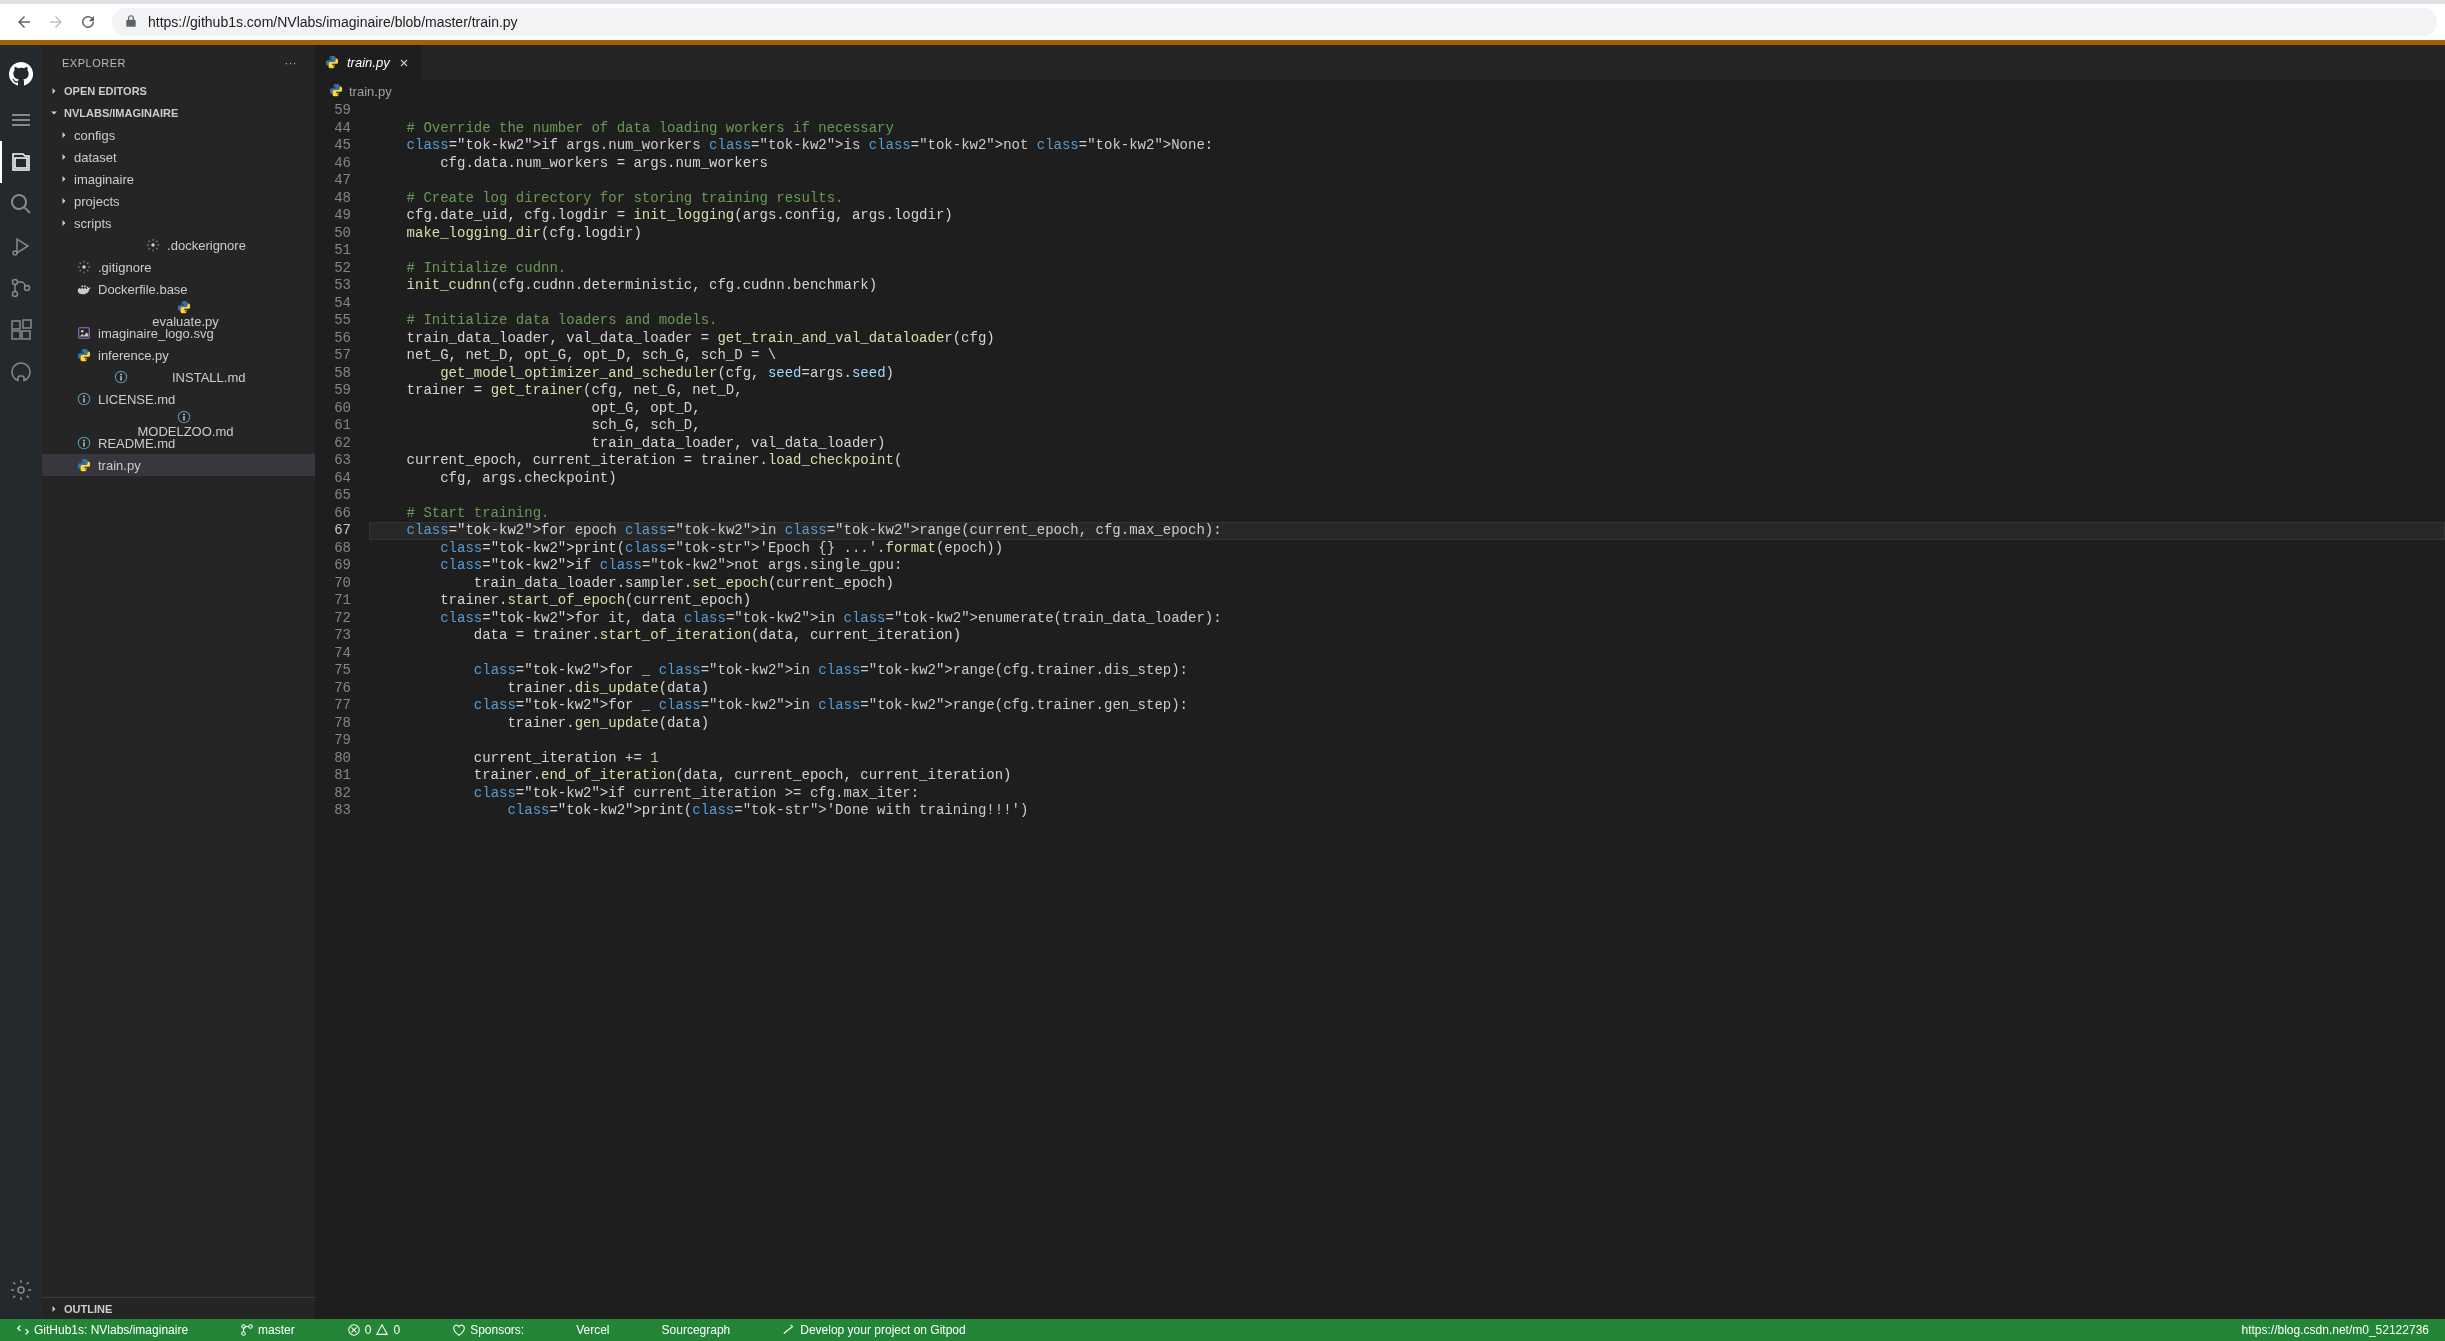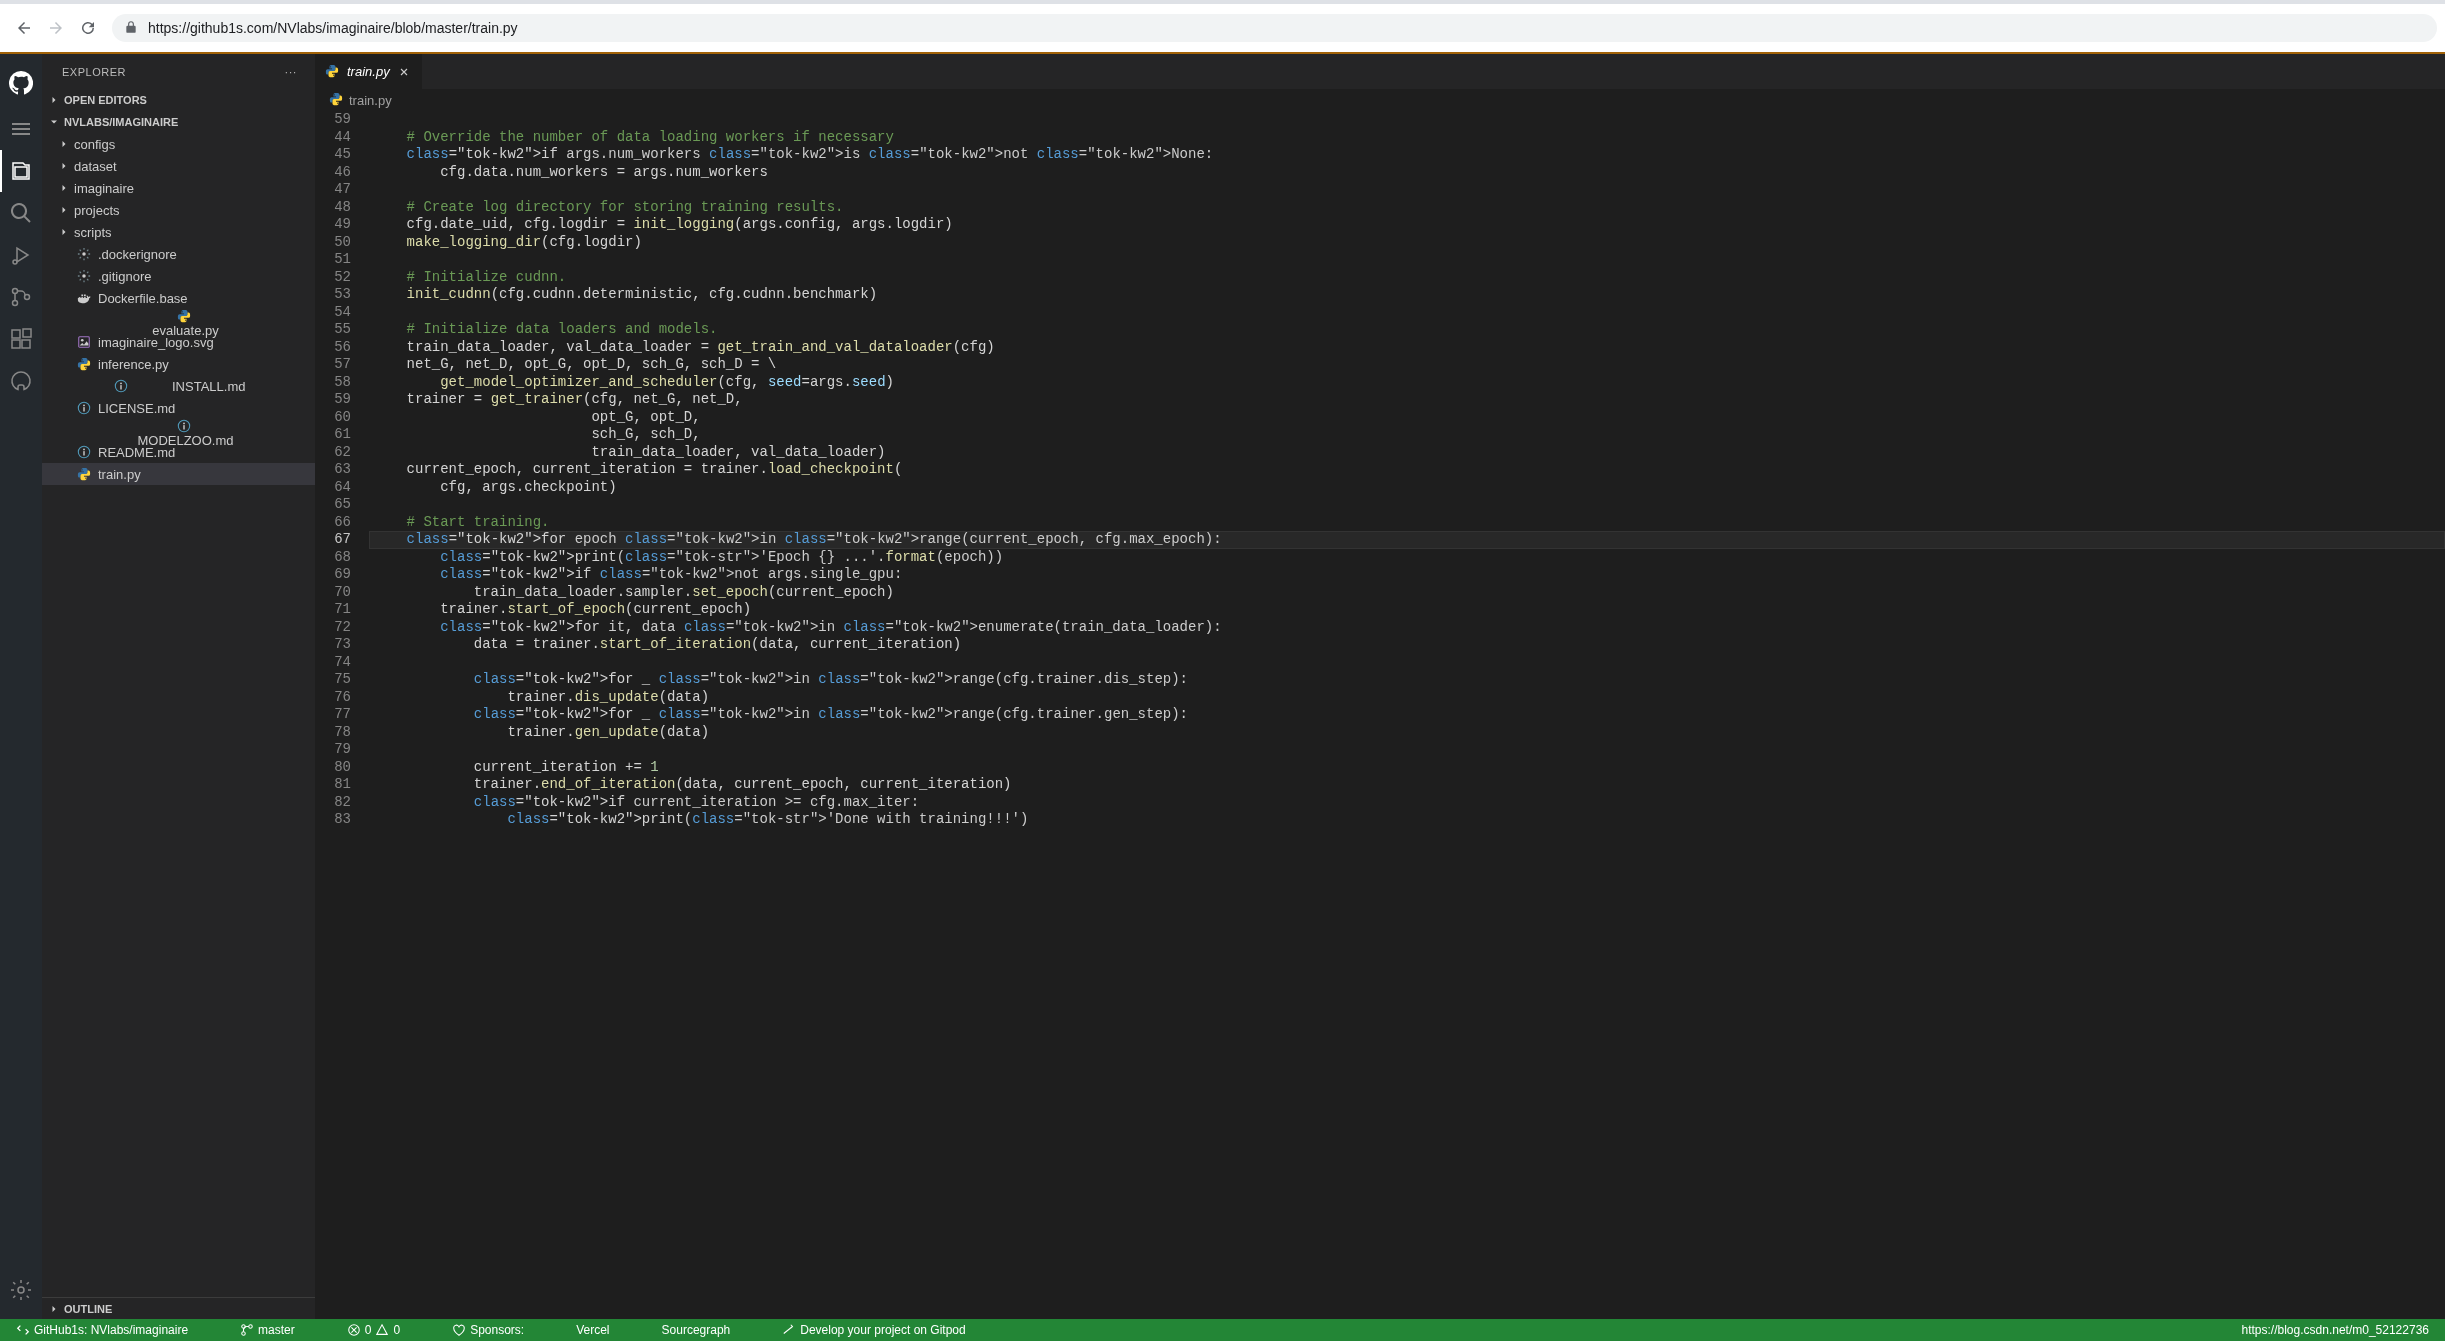"https://github1s.com/NVlabs/imaginaire/b" .browser-bar { border-bottom: 2px solid #a16207 -> 5px solid #a16207; height: 50px -> 41px }
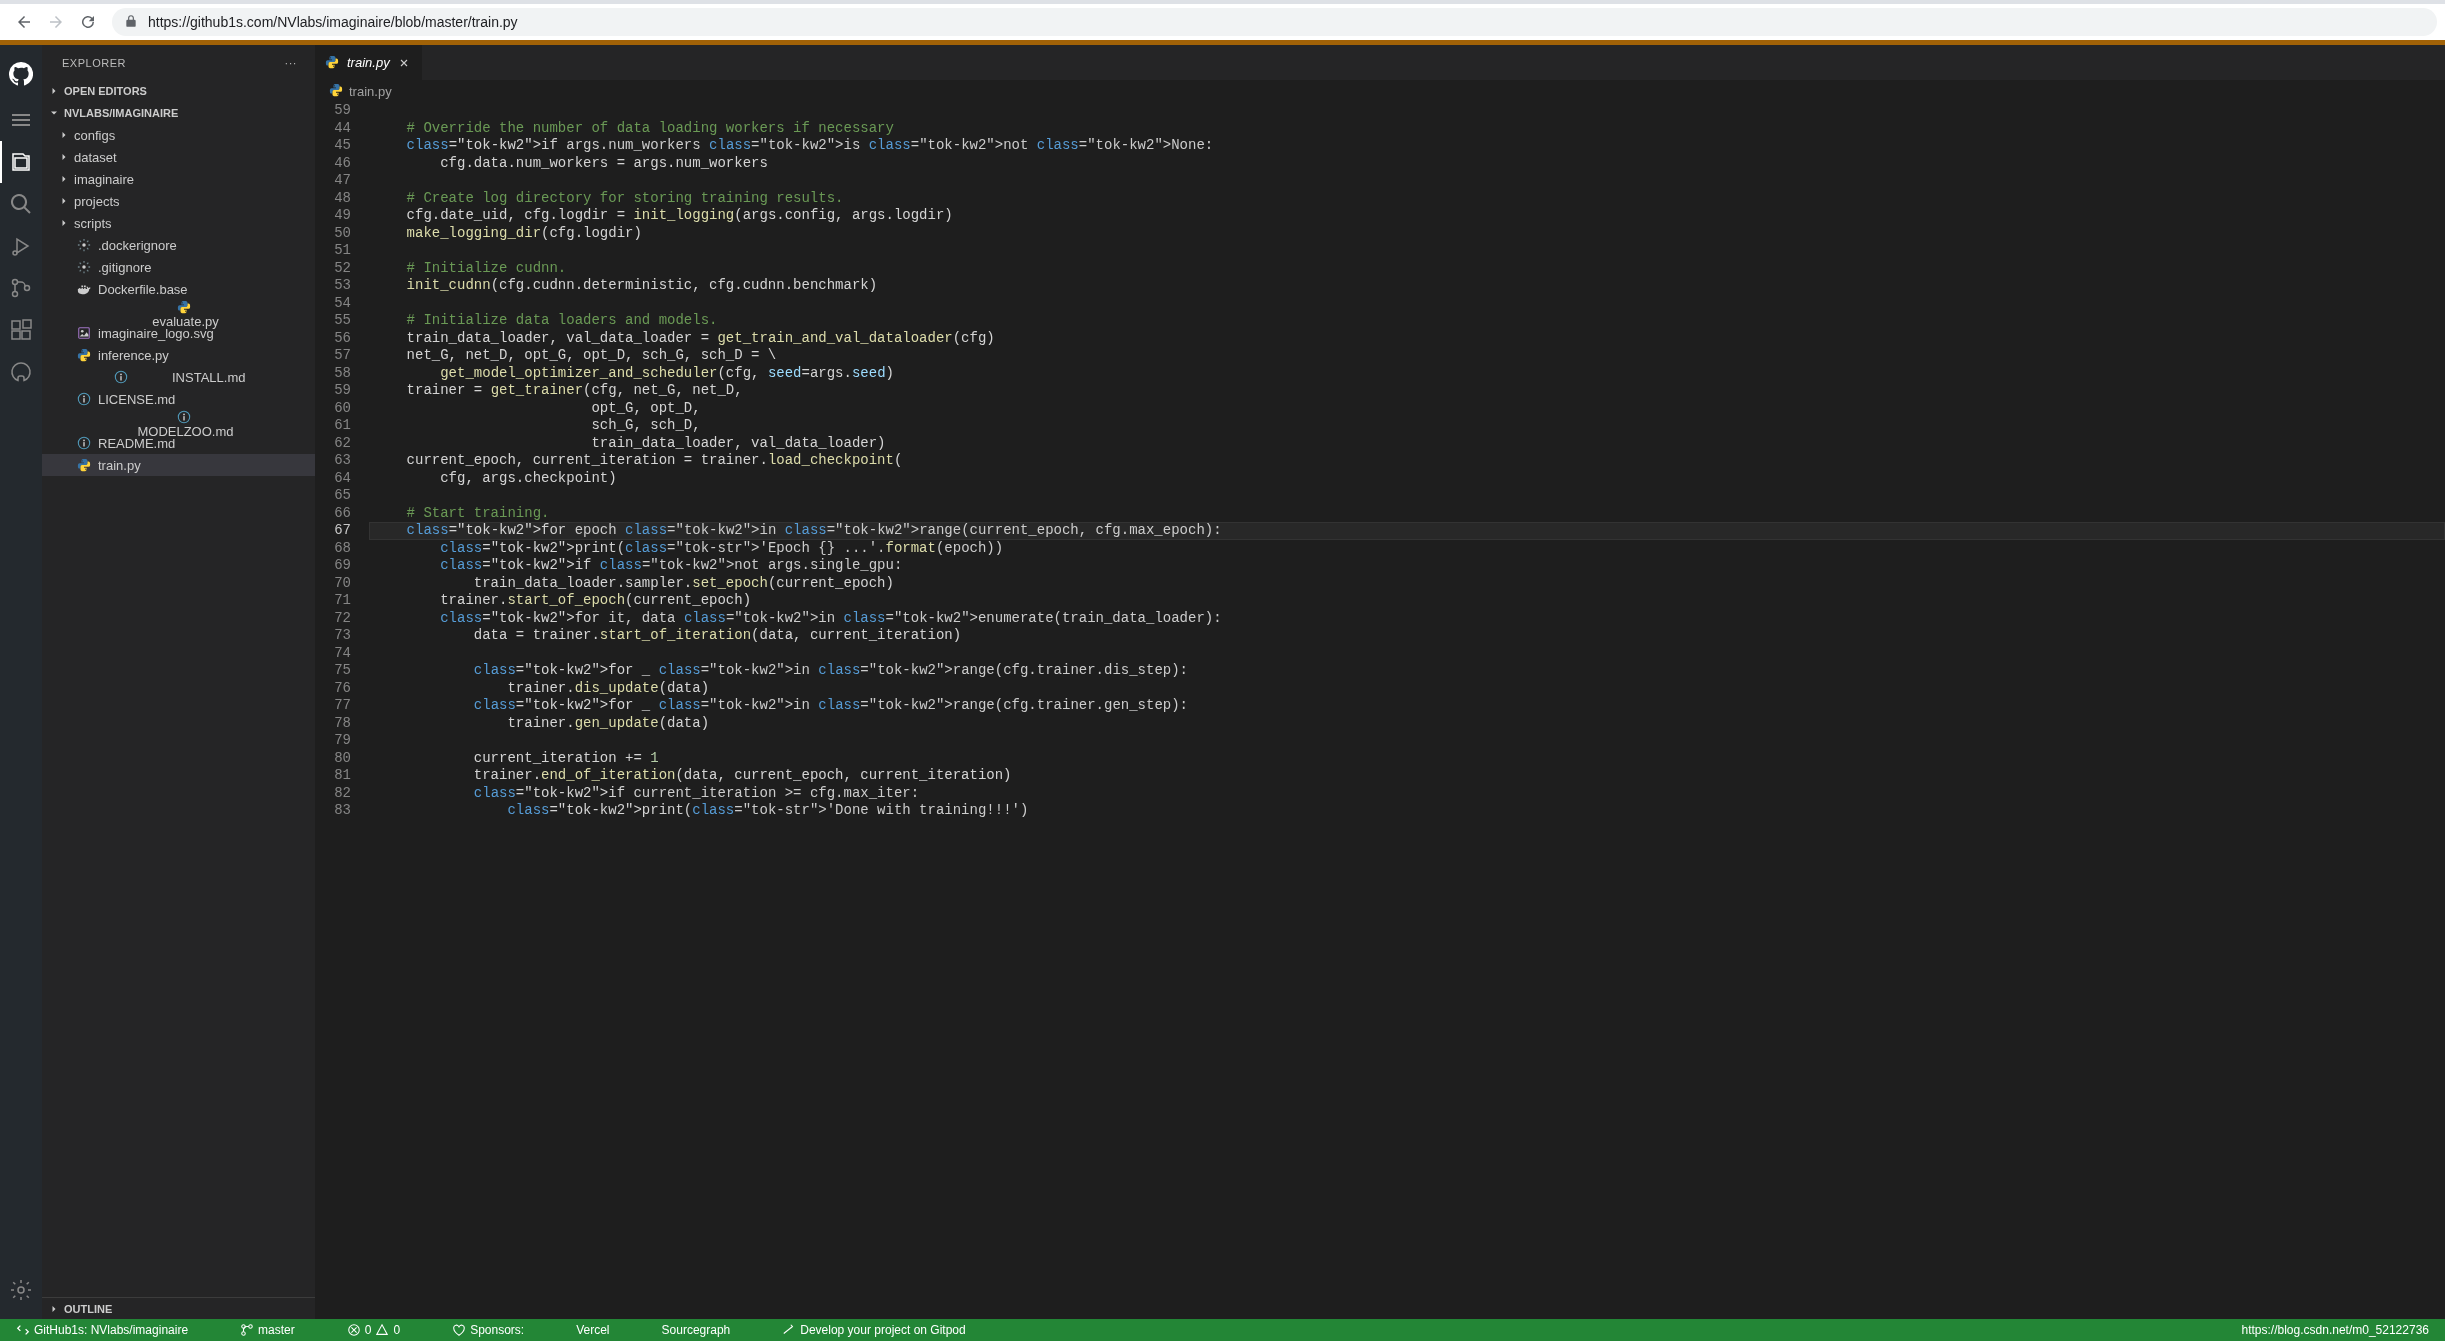".dockerignore" div.tree-row { justify-content: none -> center }
